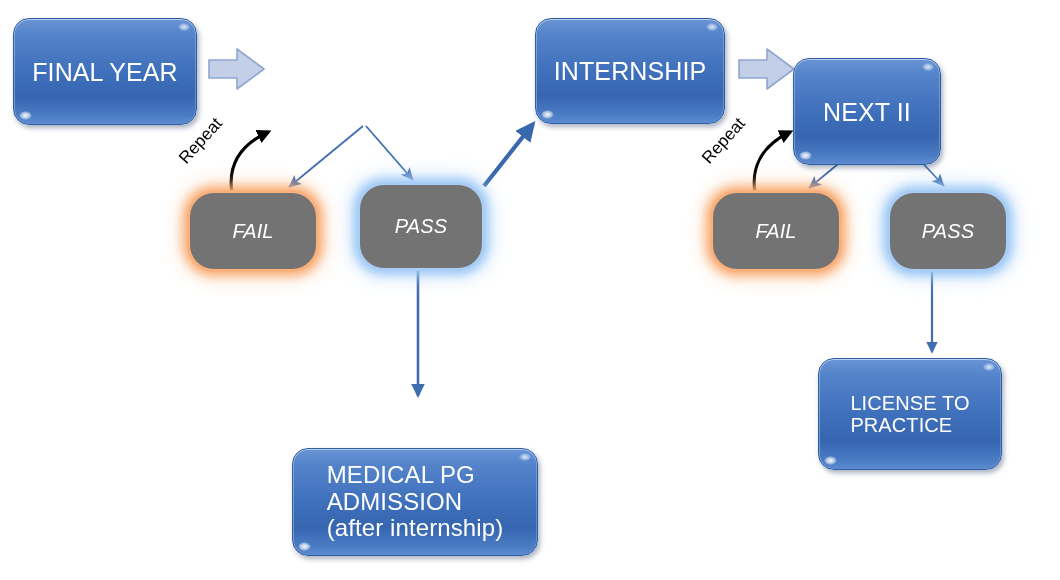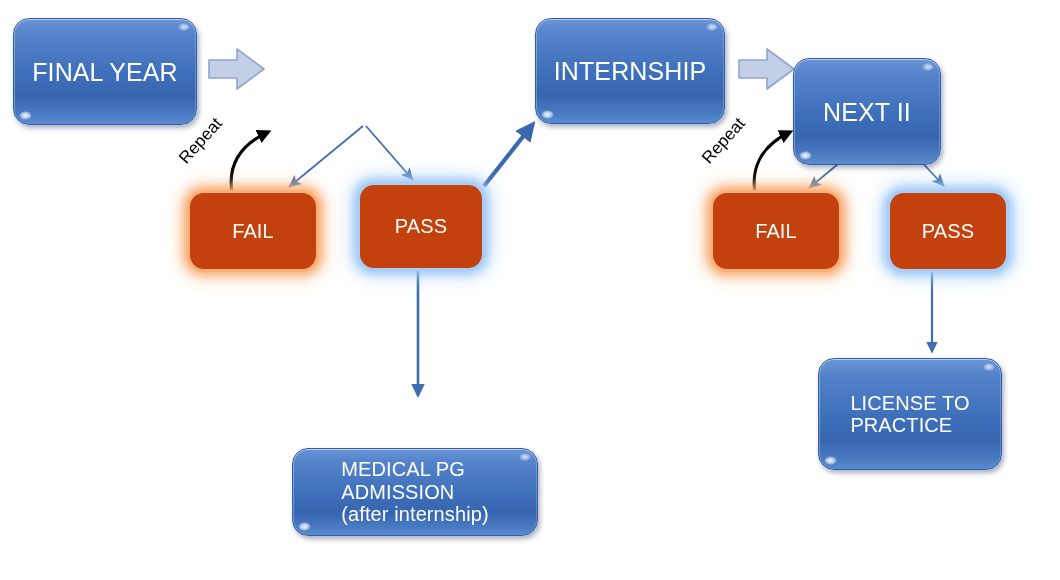"FAIL" .node.flat { background: #c2410c -> #737373; border-radius: 14px -> 24px; font-style: none -> italic }
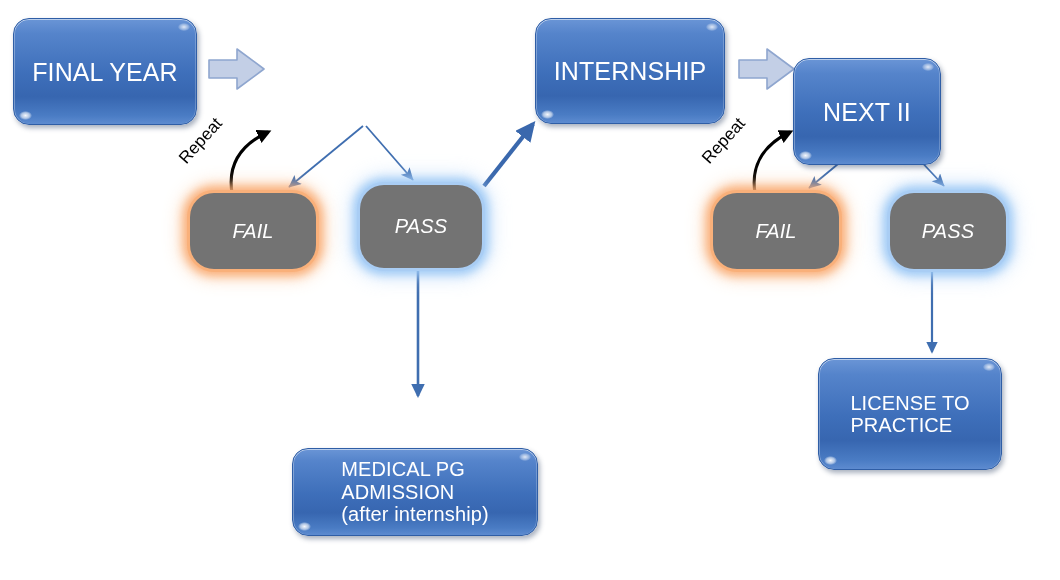"MEDICAL PG" #node-medical-pg { font-size: 20px -> 24px; height: 88px -> 108px }
